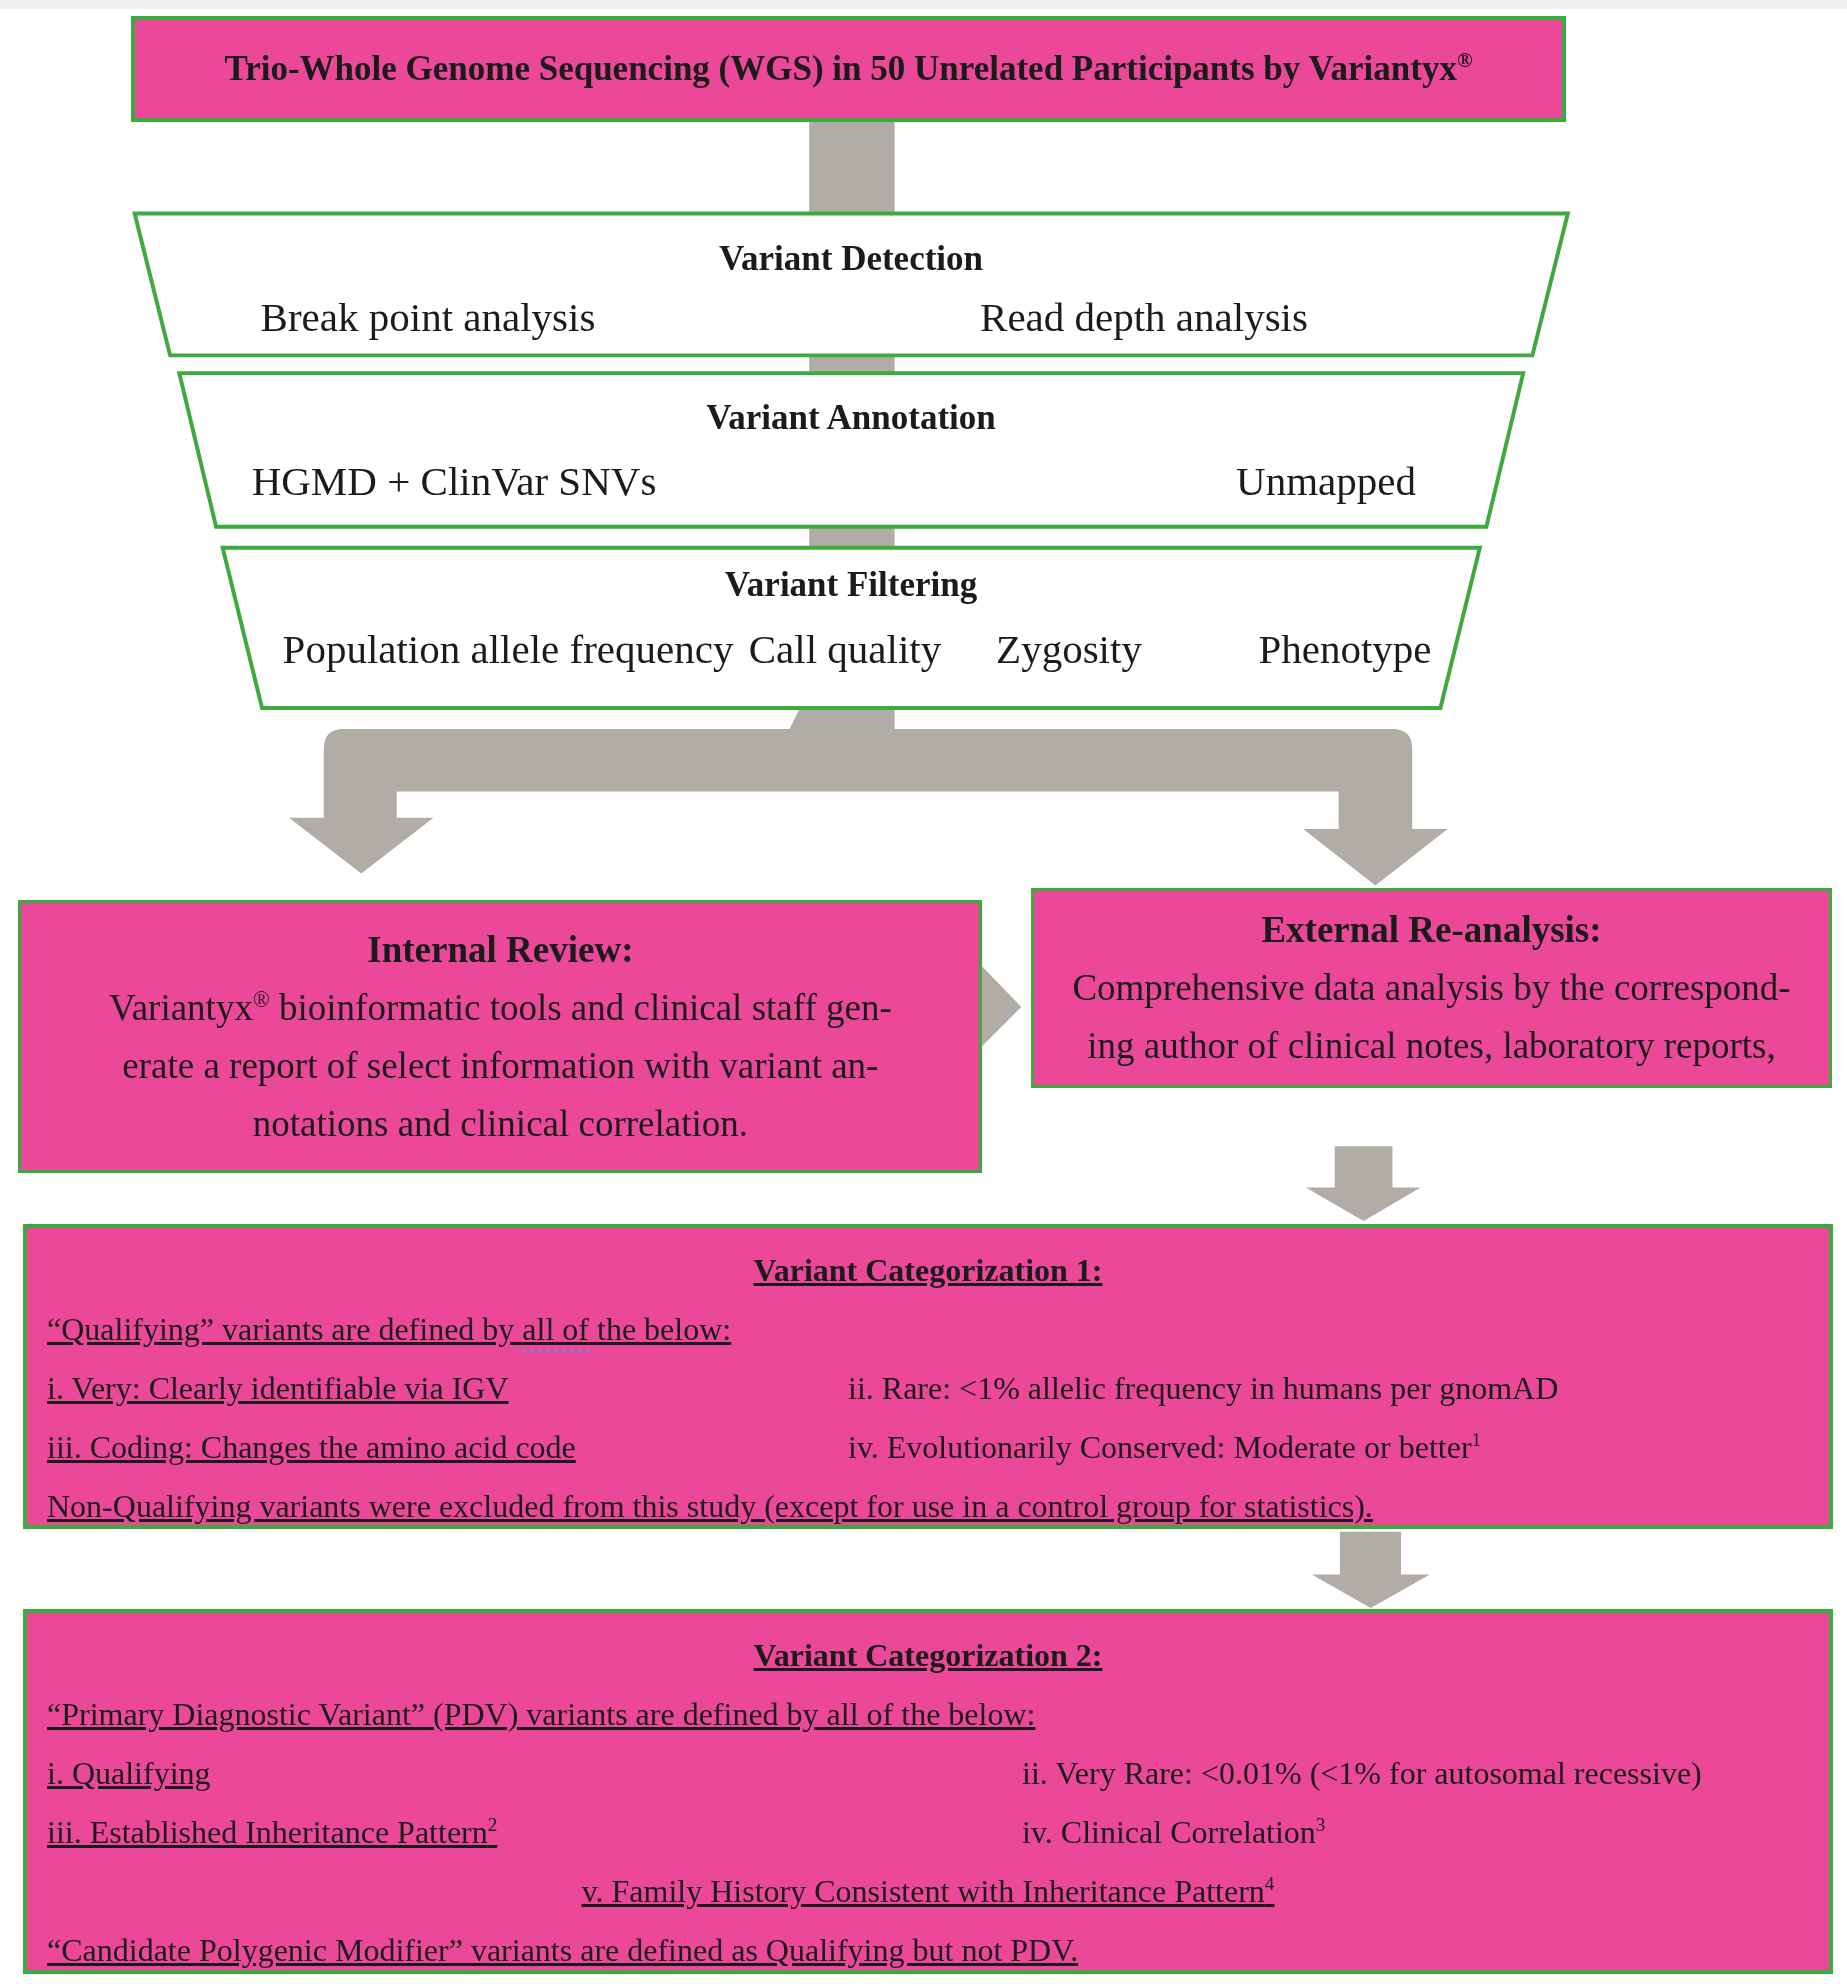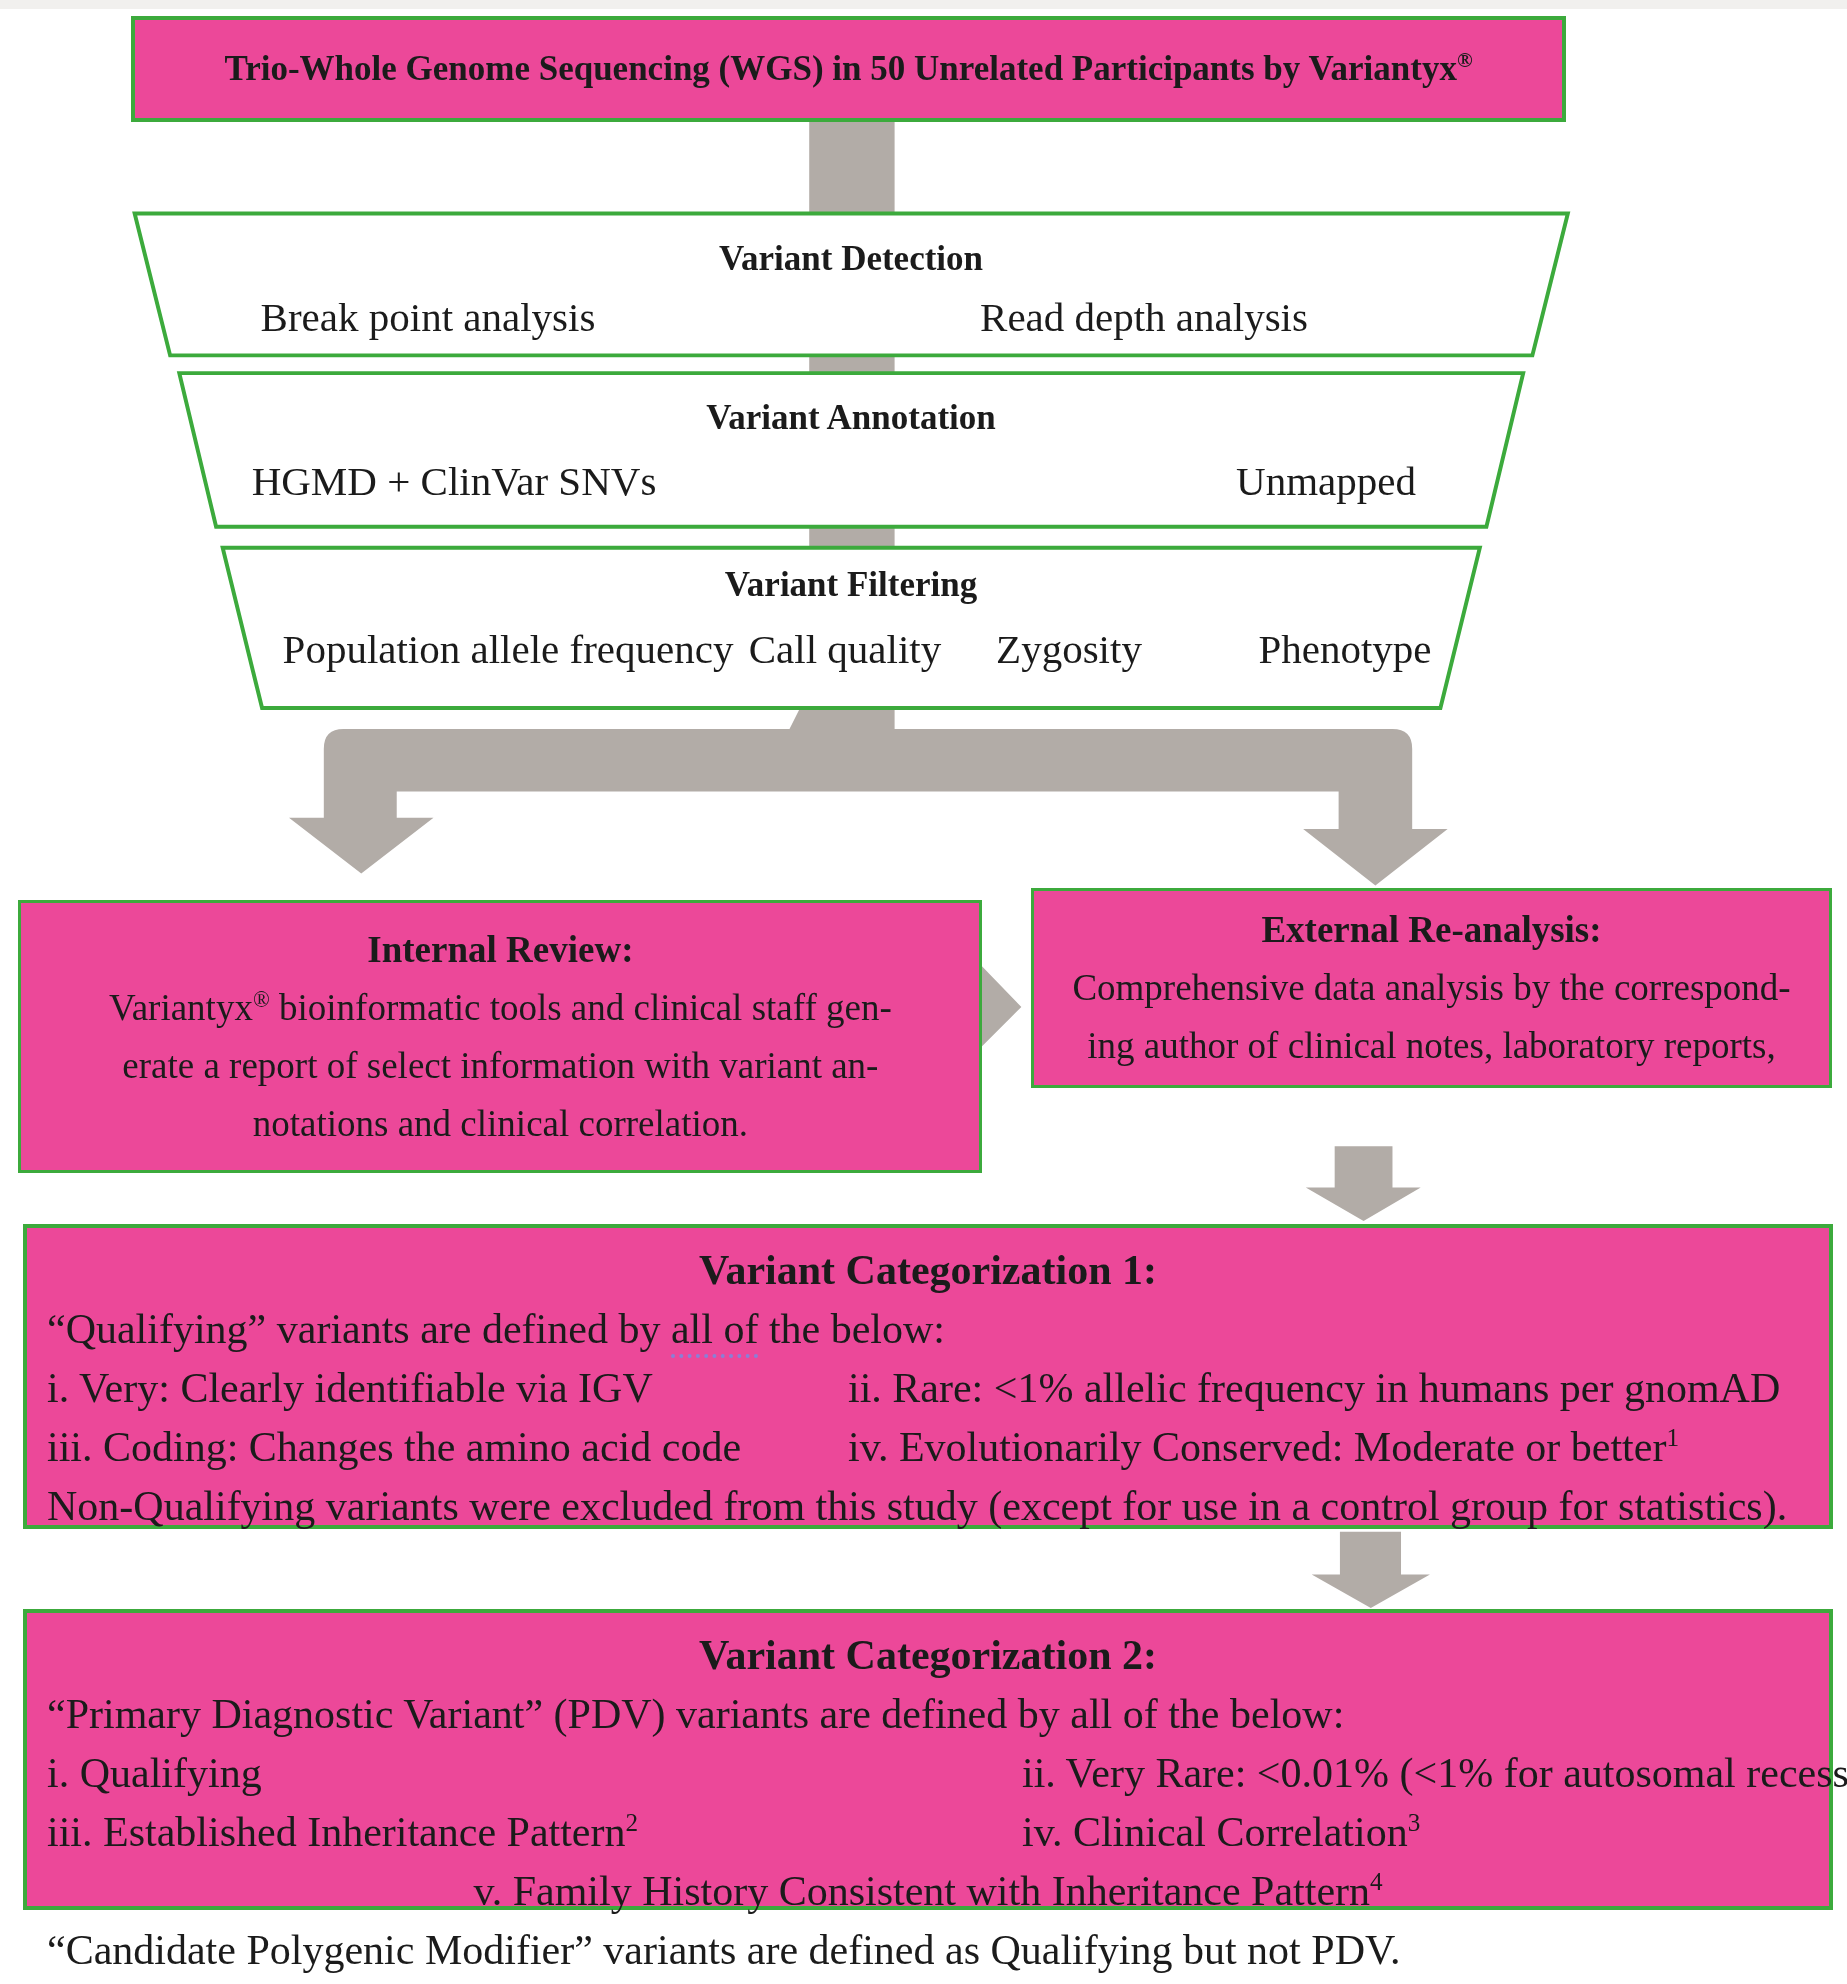"Variant Categorization 1:" .cat-text { font-size: 42px -> 32px; text-decoration: none -> underline }
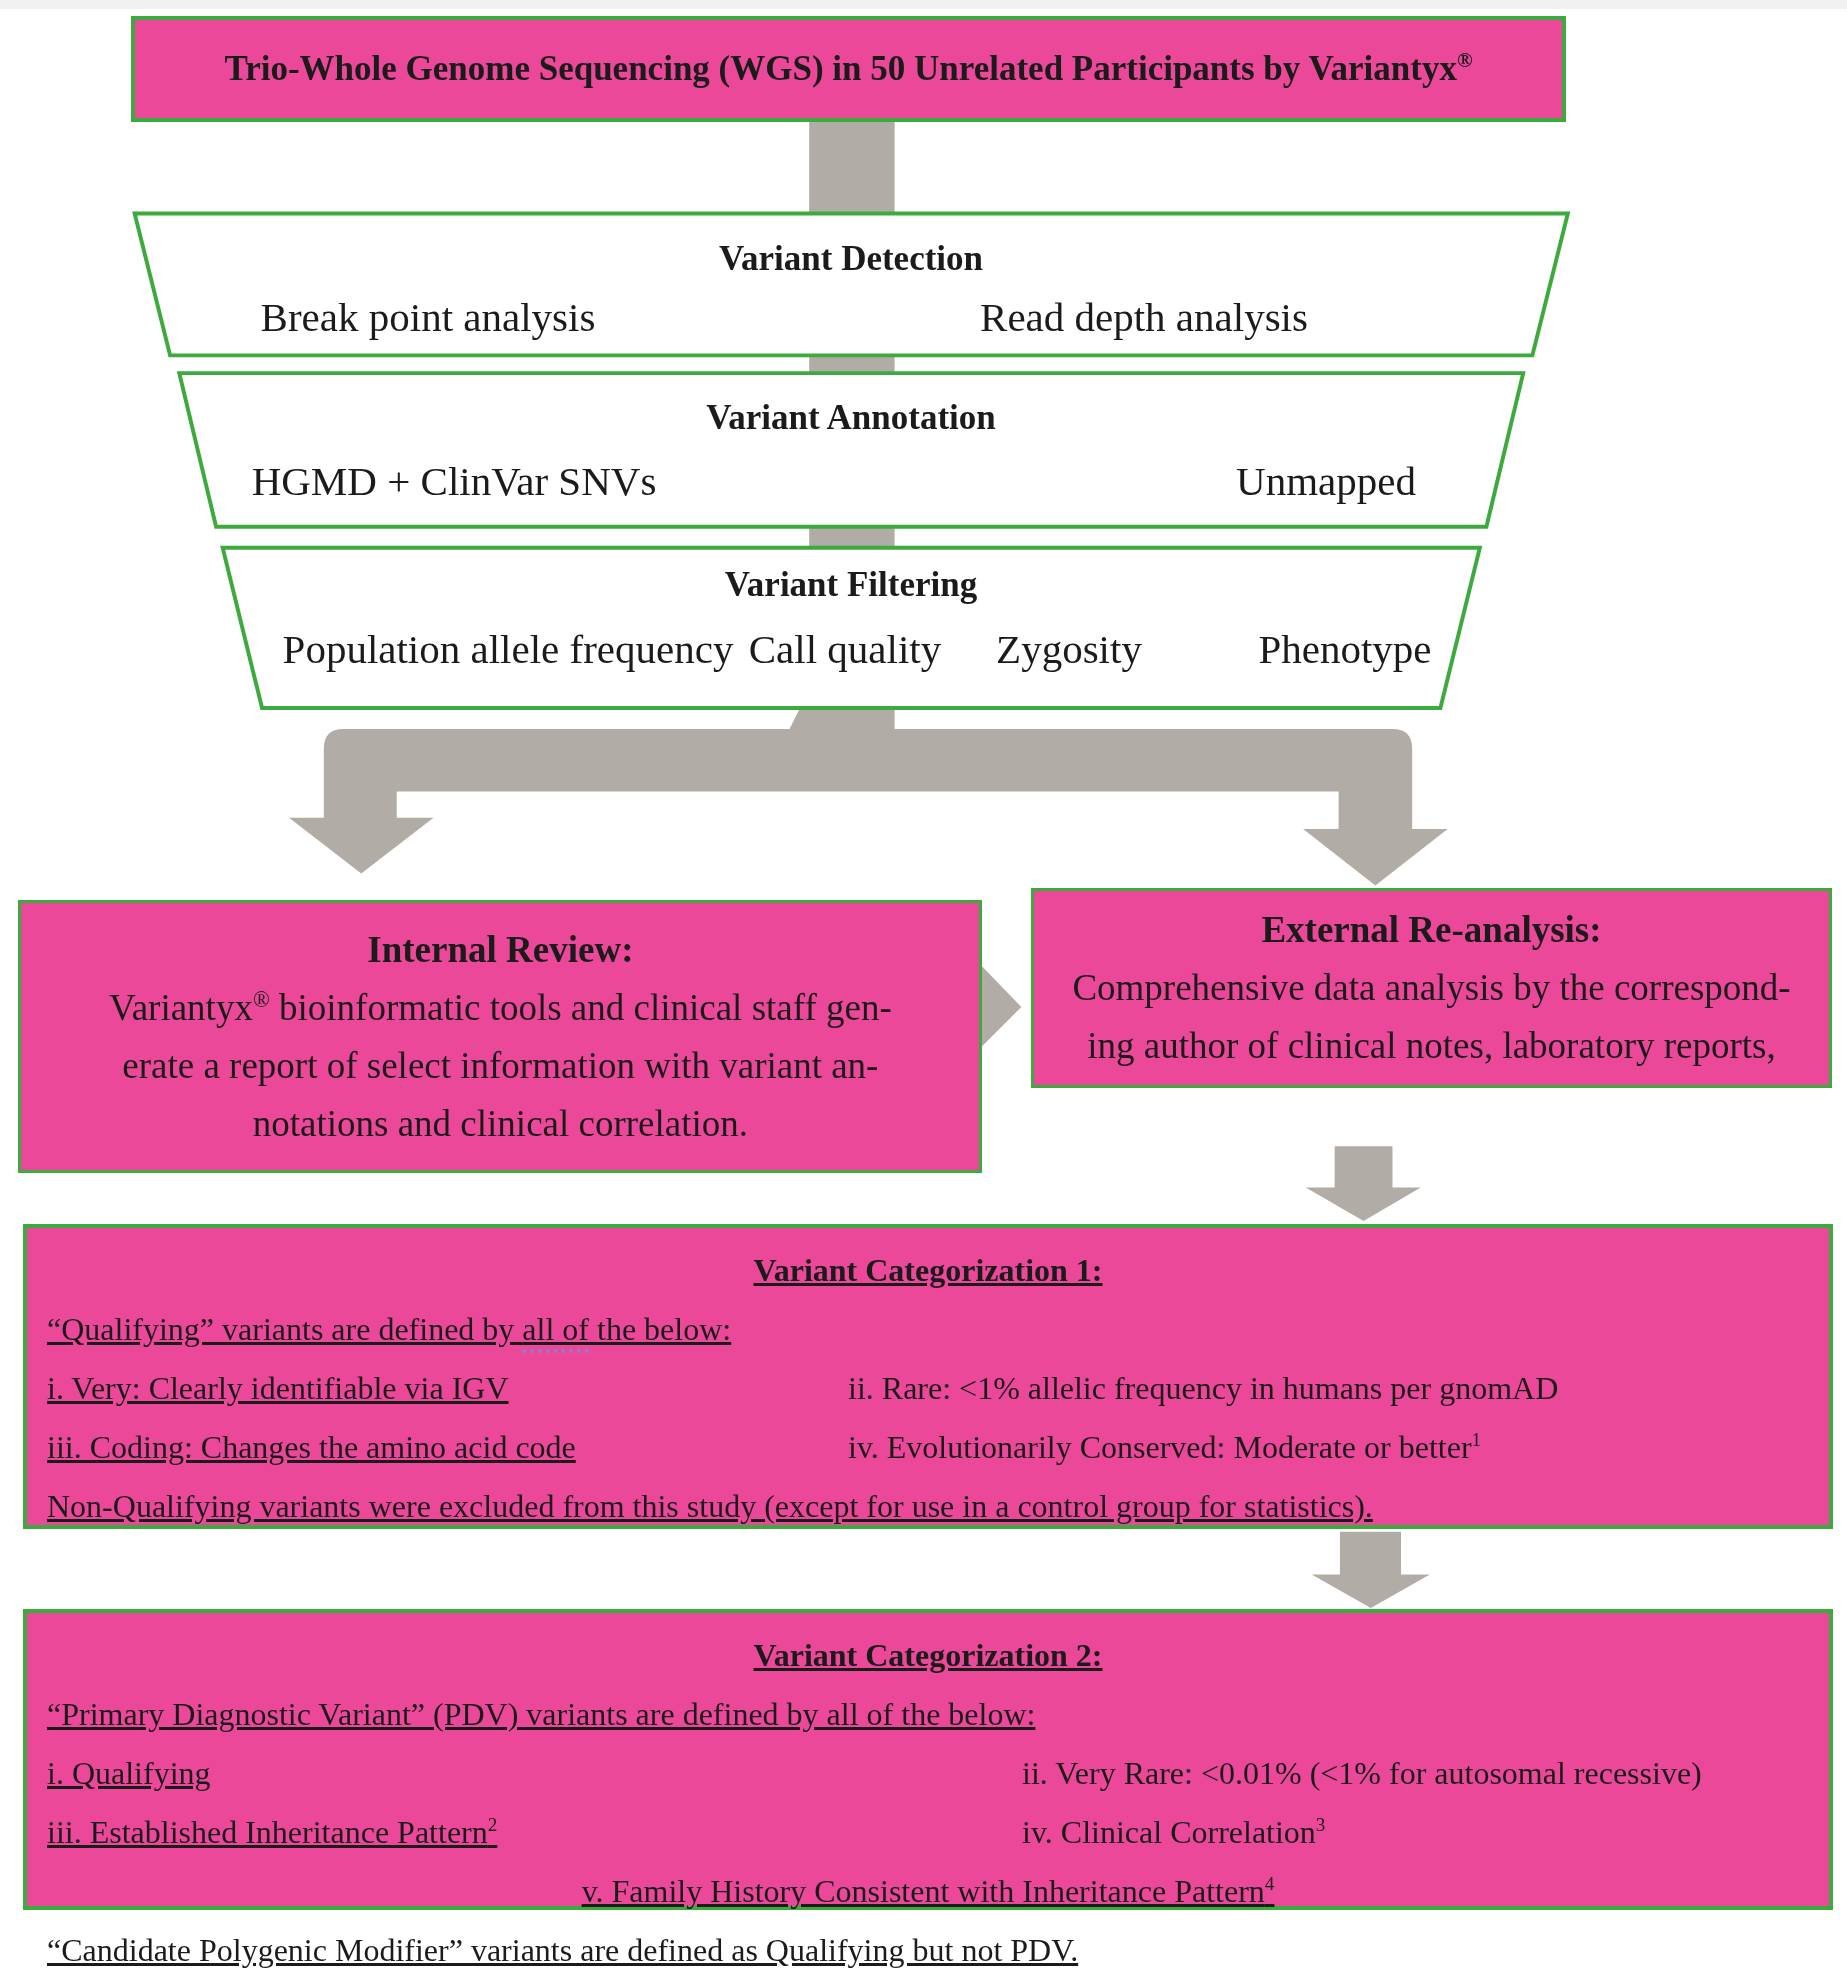"Variant Categorization 2:" div.gbox { height: 301px -> 365px }
